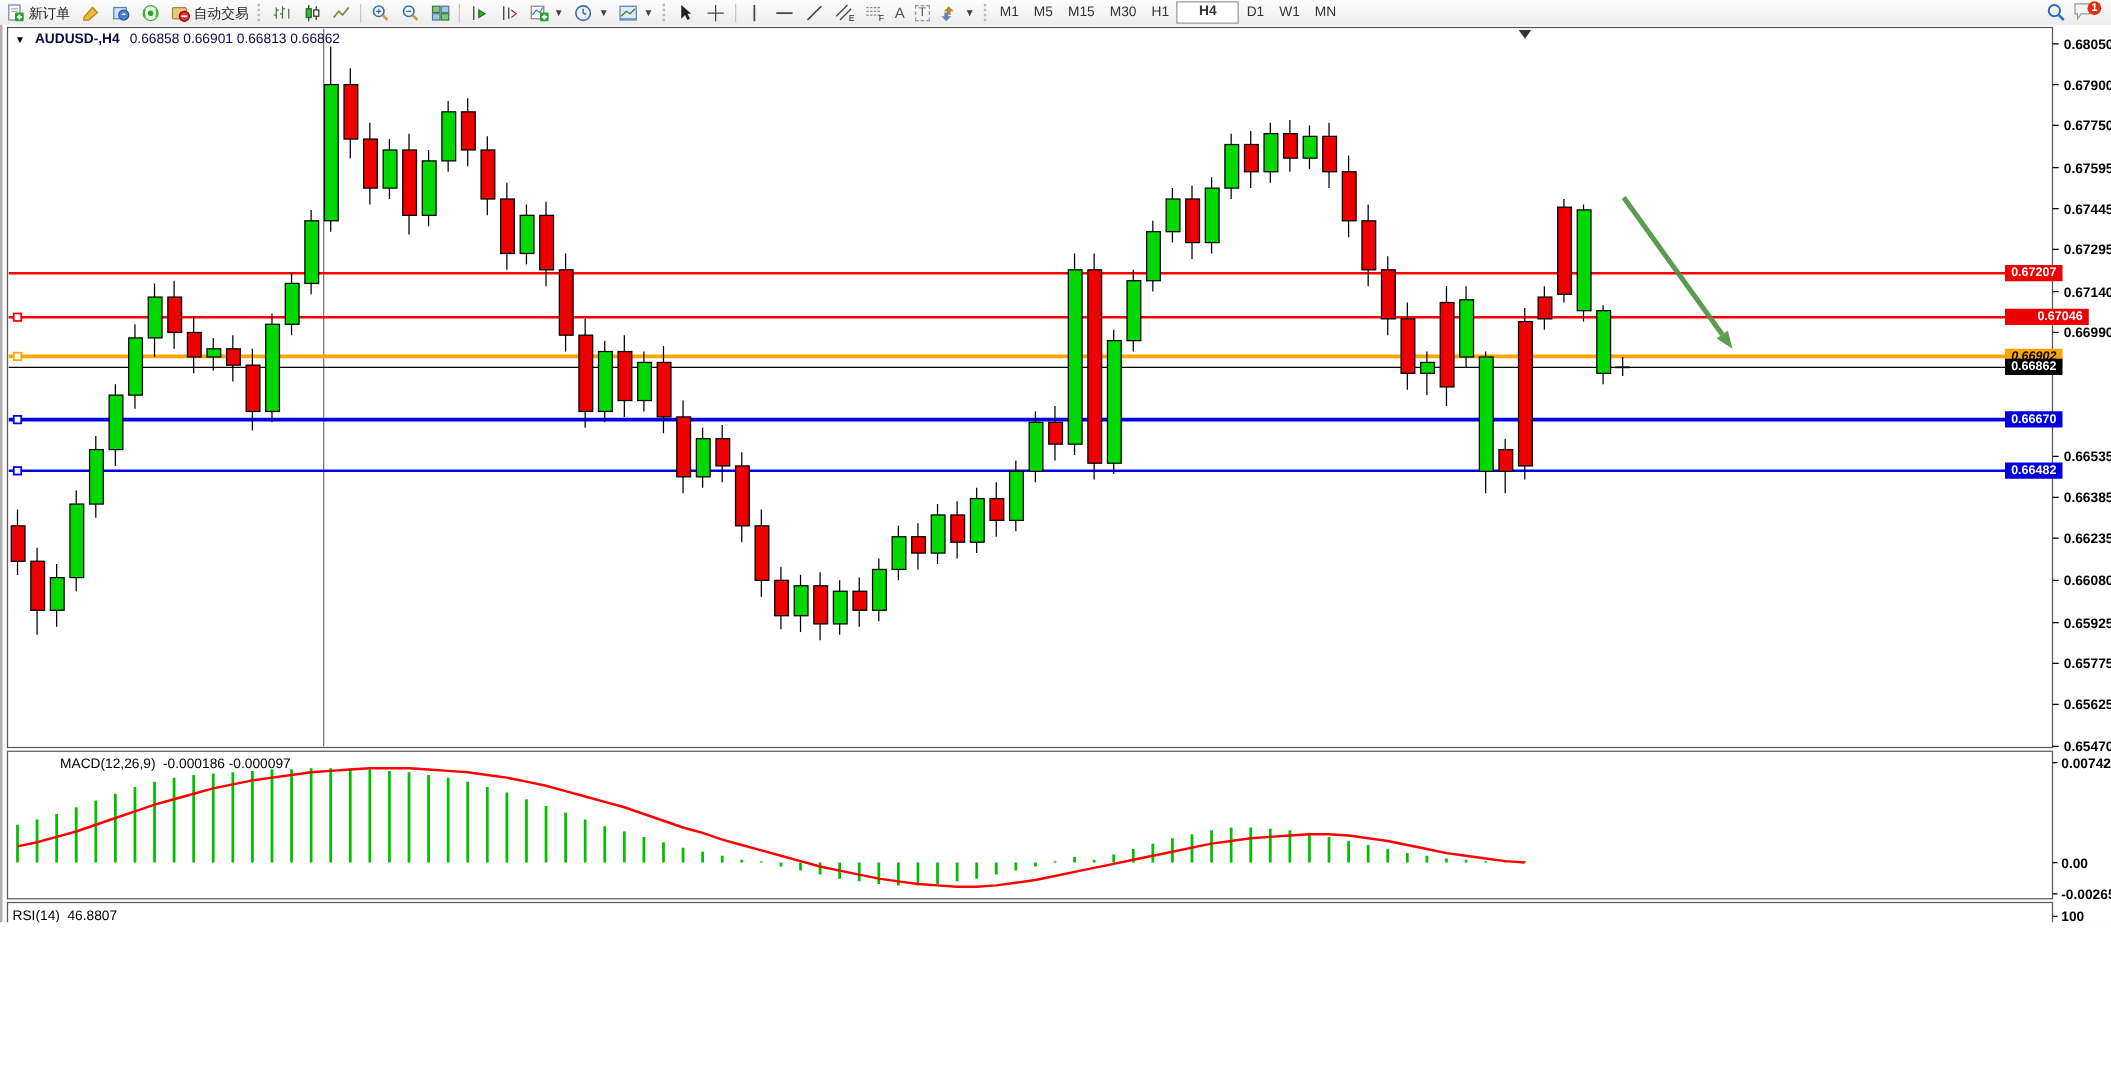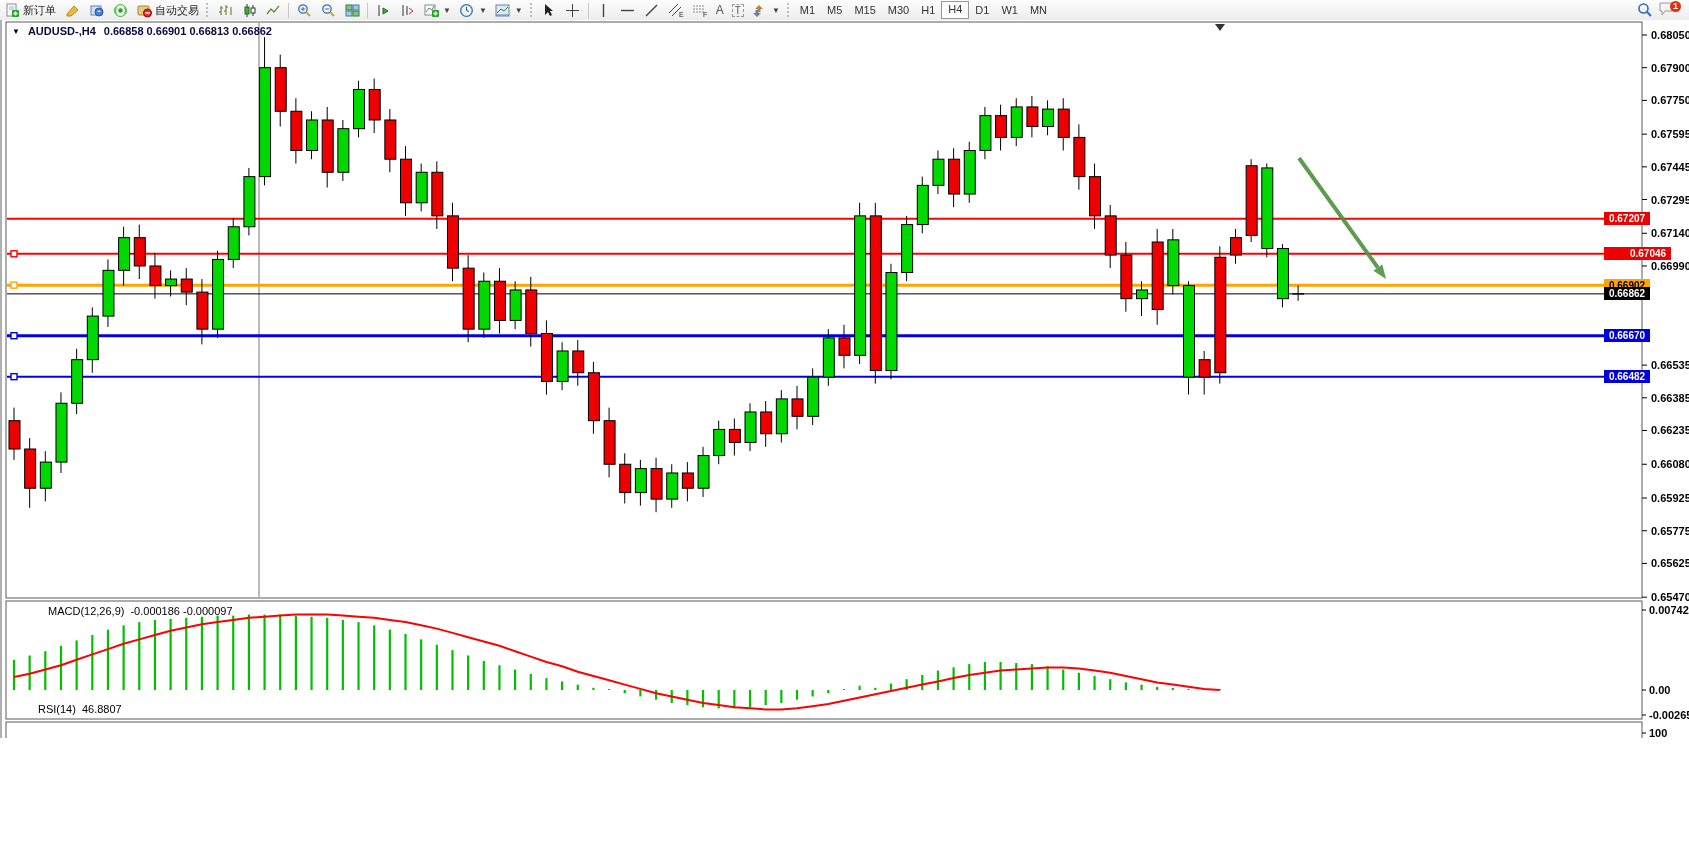"H4" .tf.active { font-weight: none -> bold; padding: 0 6px -> 0 17px }
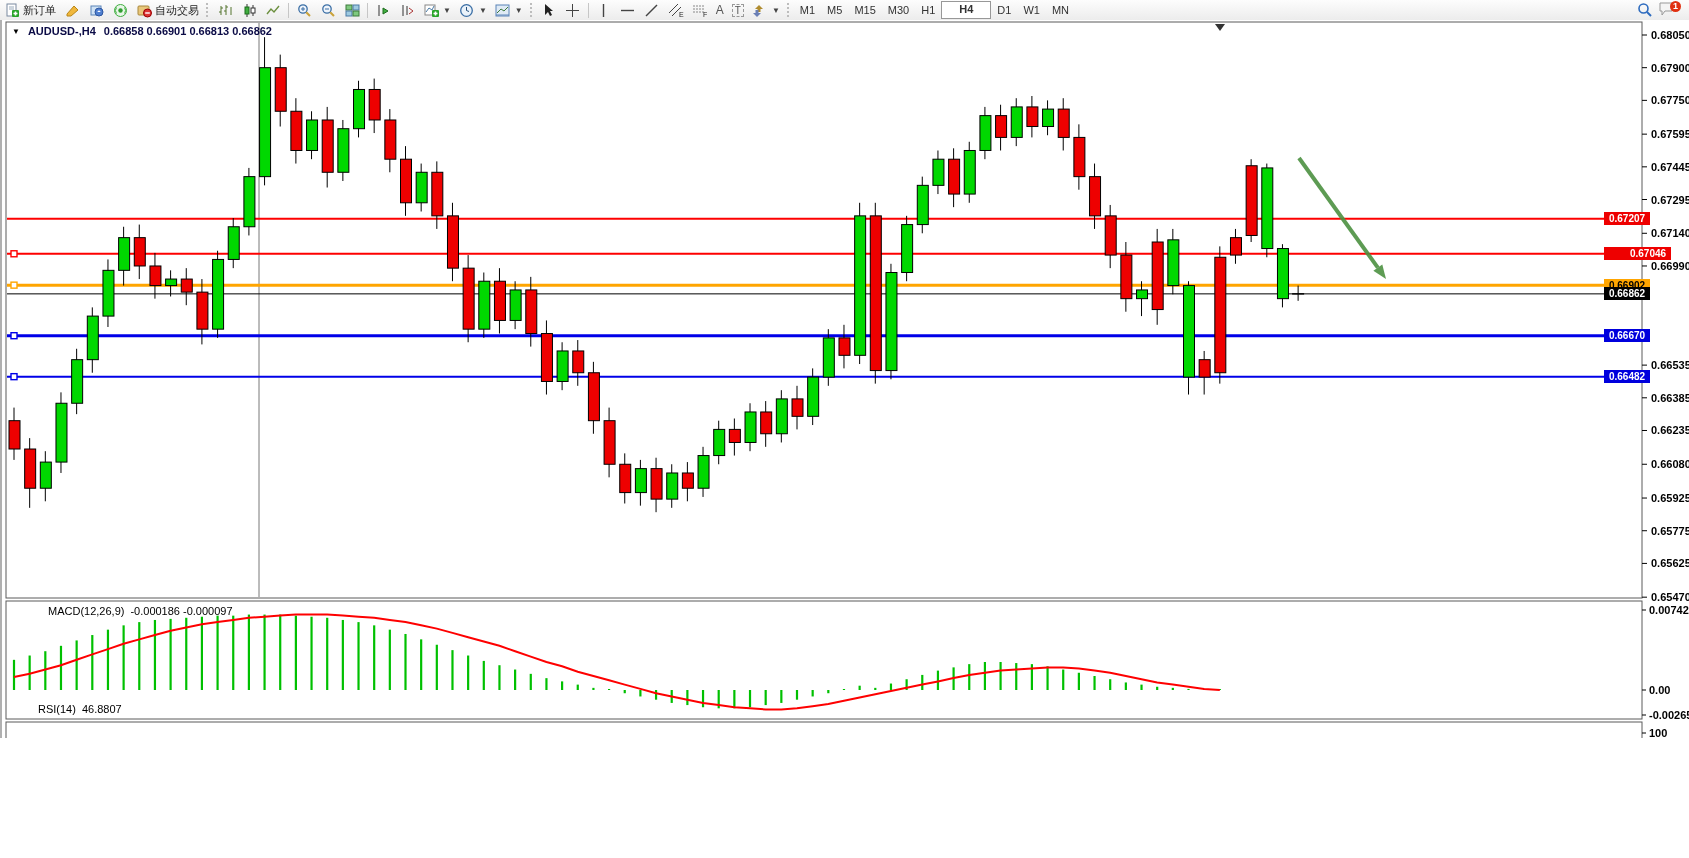"0.66858 0.66901 0.66813 0.66862" span { font-weight: bold -> normal }
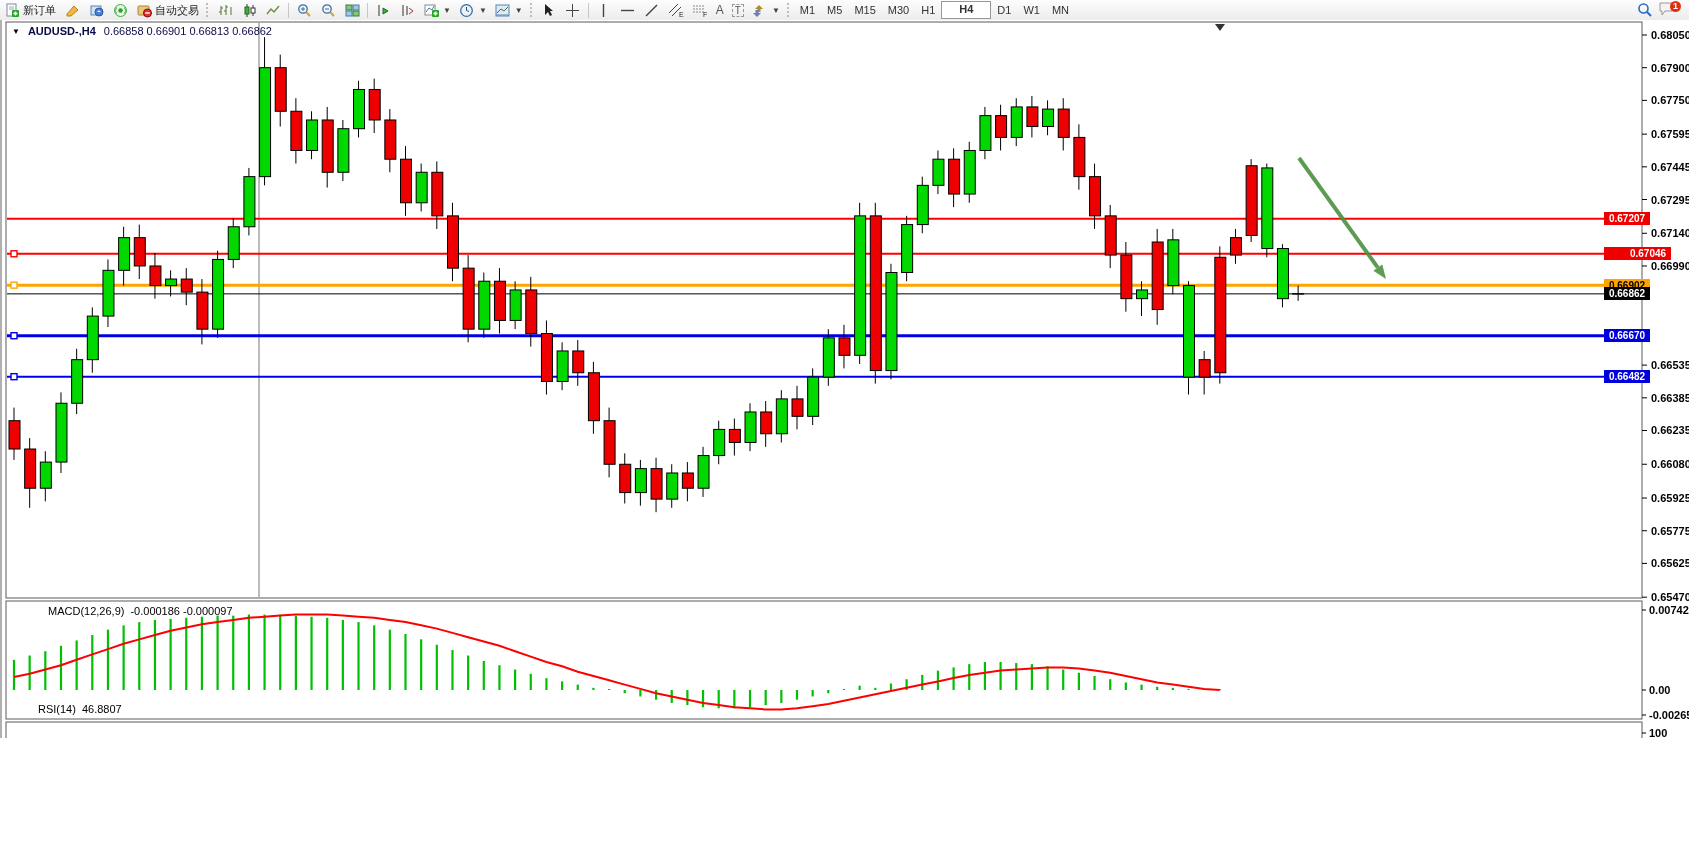"0.66902" div.price-badge { font-style: none -> italic }
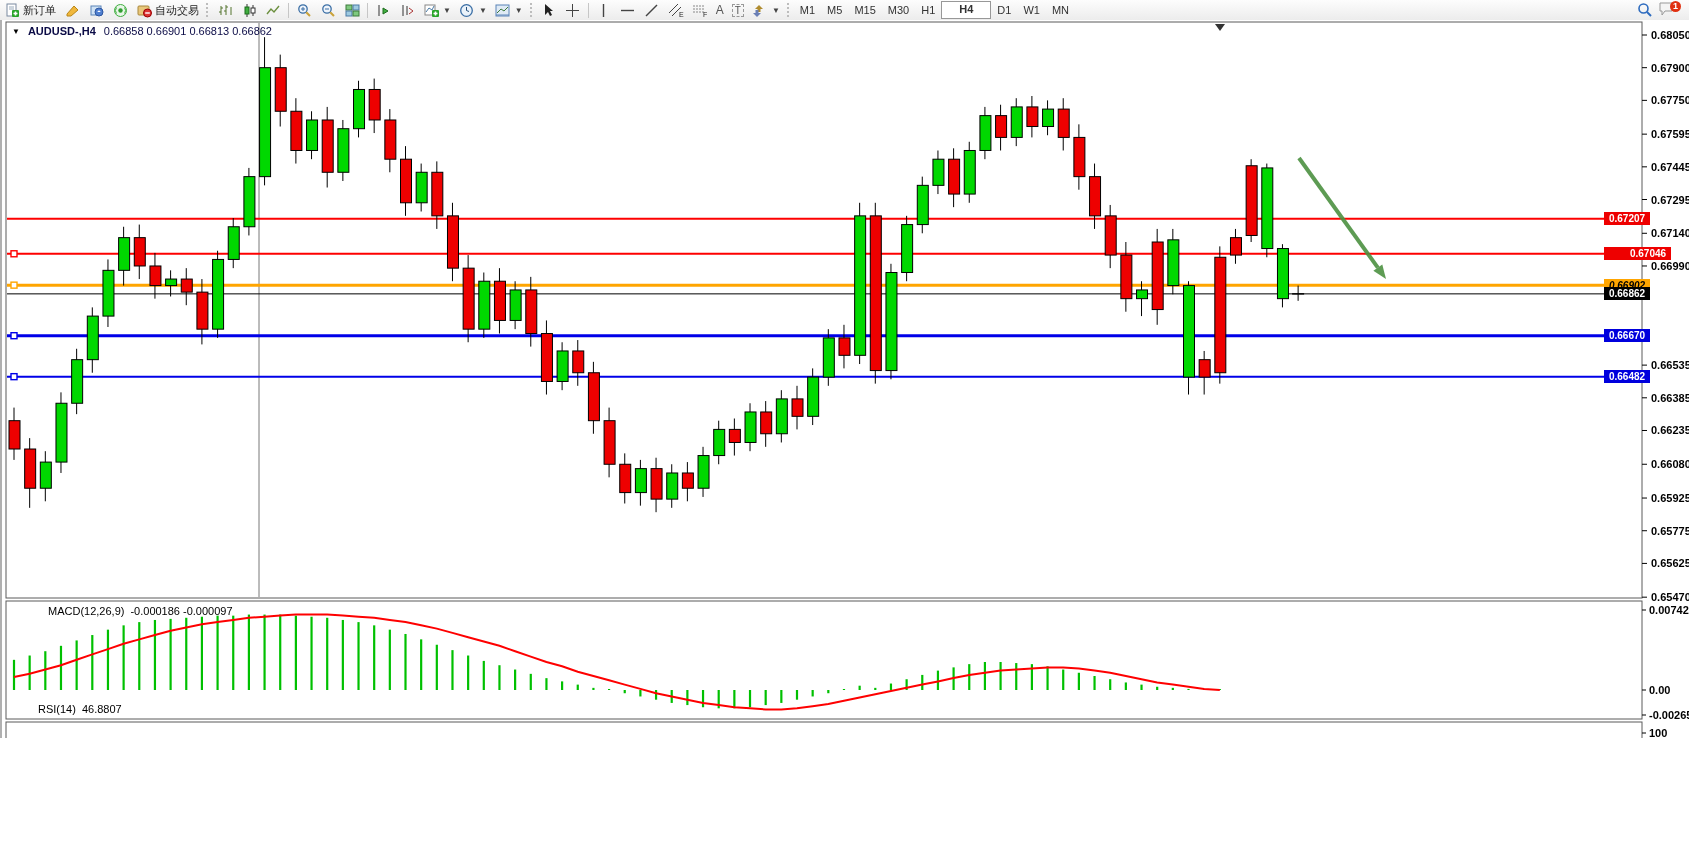"RSI(14)" div.ind-label { margin-left: 28px -> none; top: 683px -> 707px }
